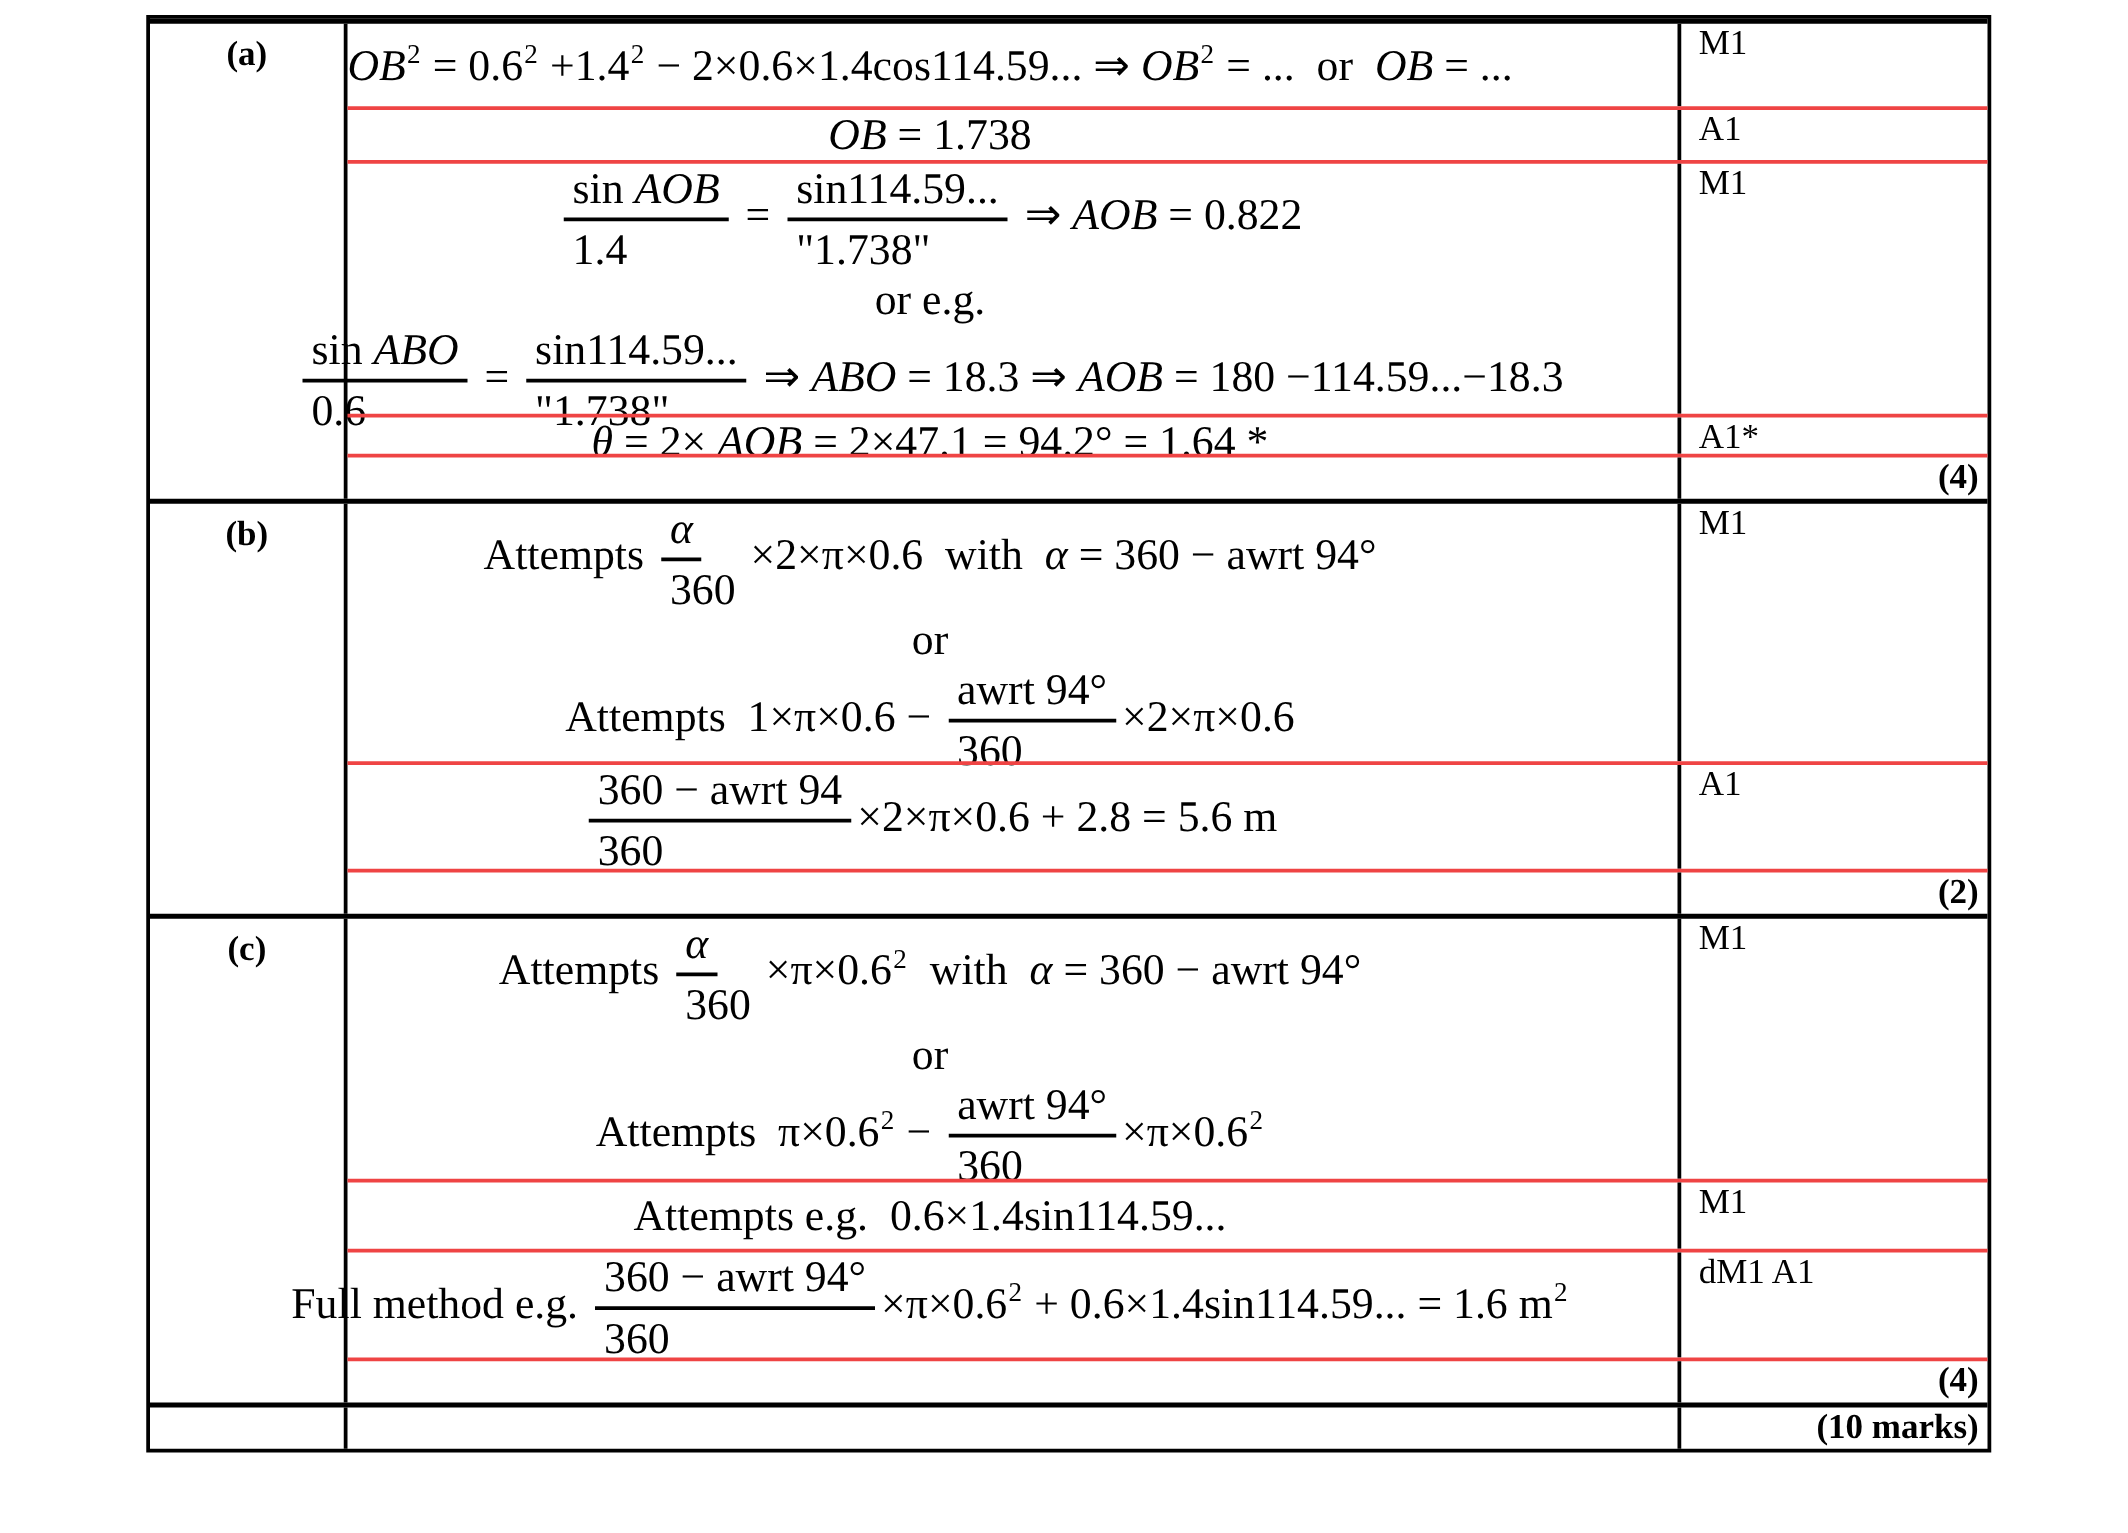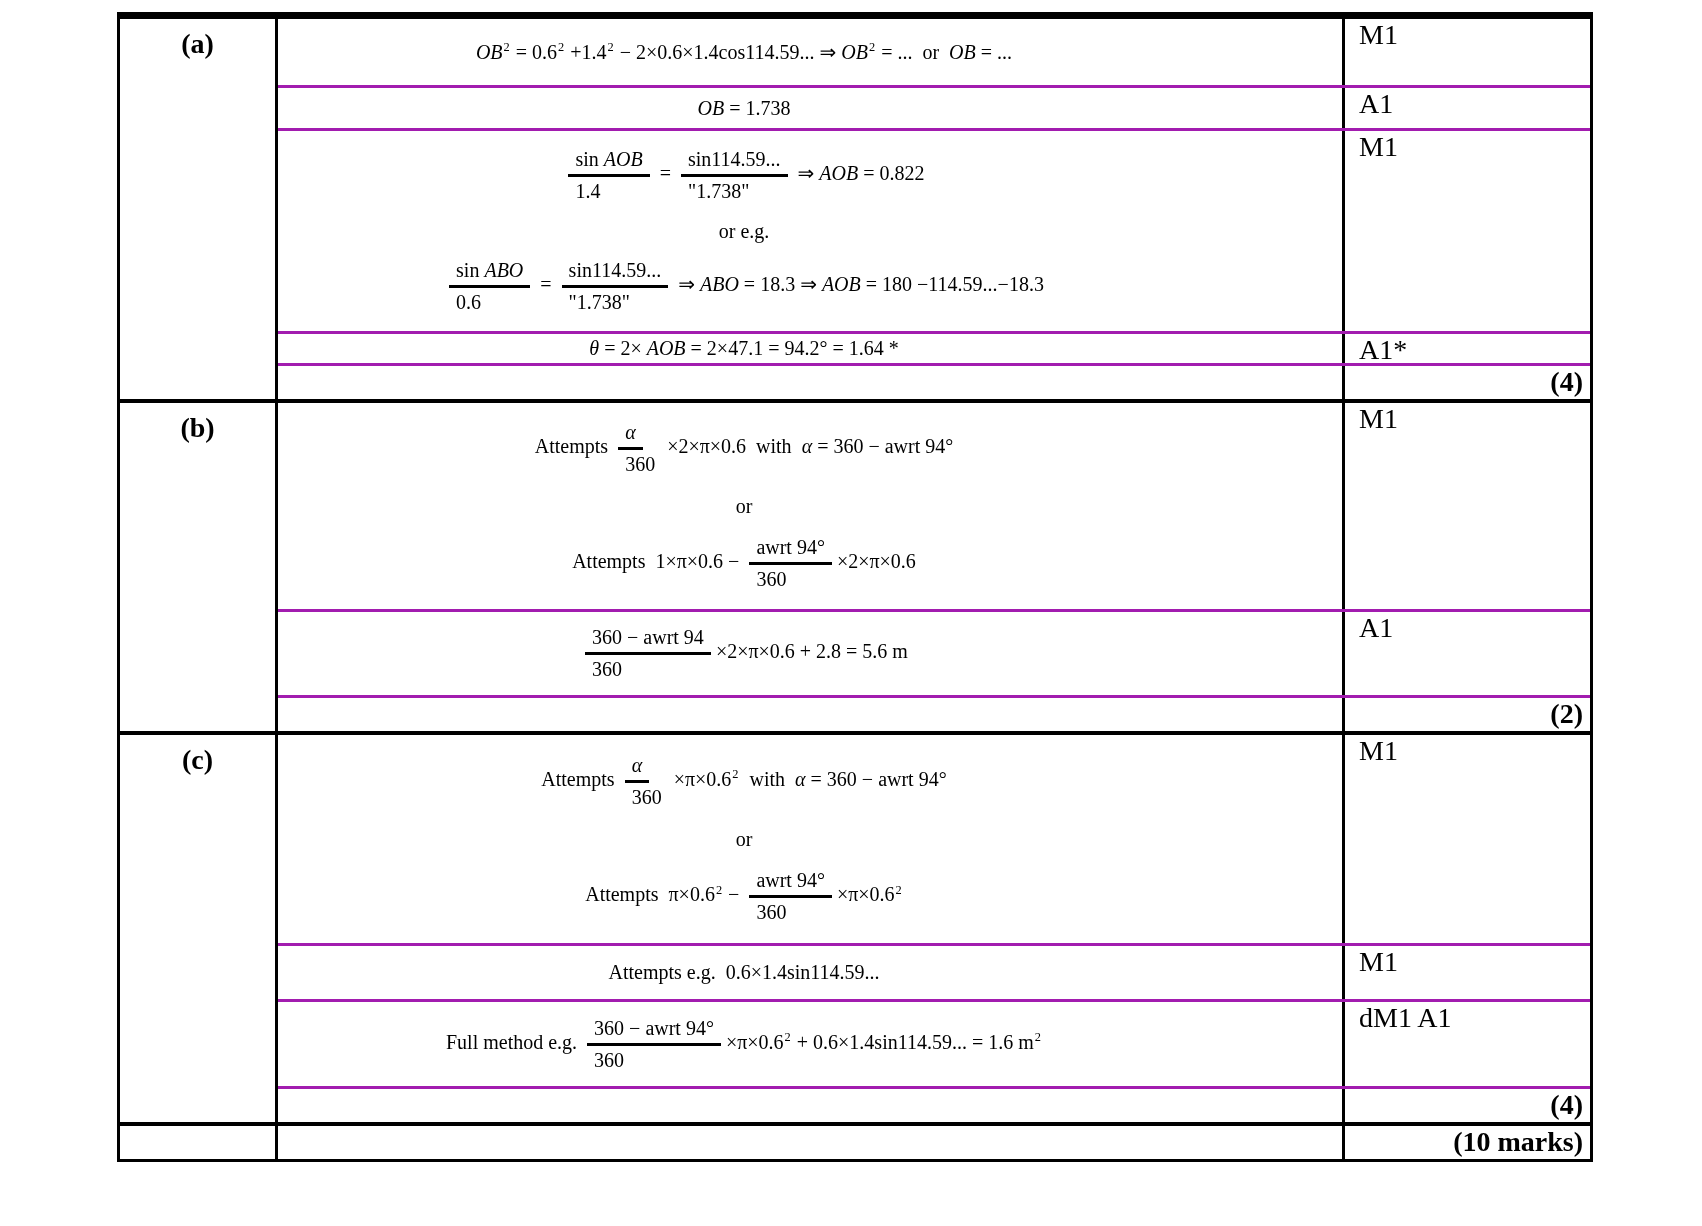"OB2 = 0.62 +1.42 −" .math-line { font-size: 20px -> 35px }
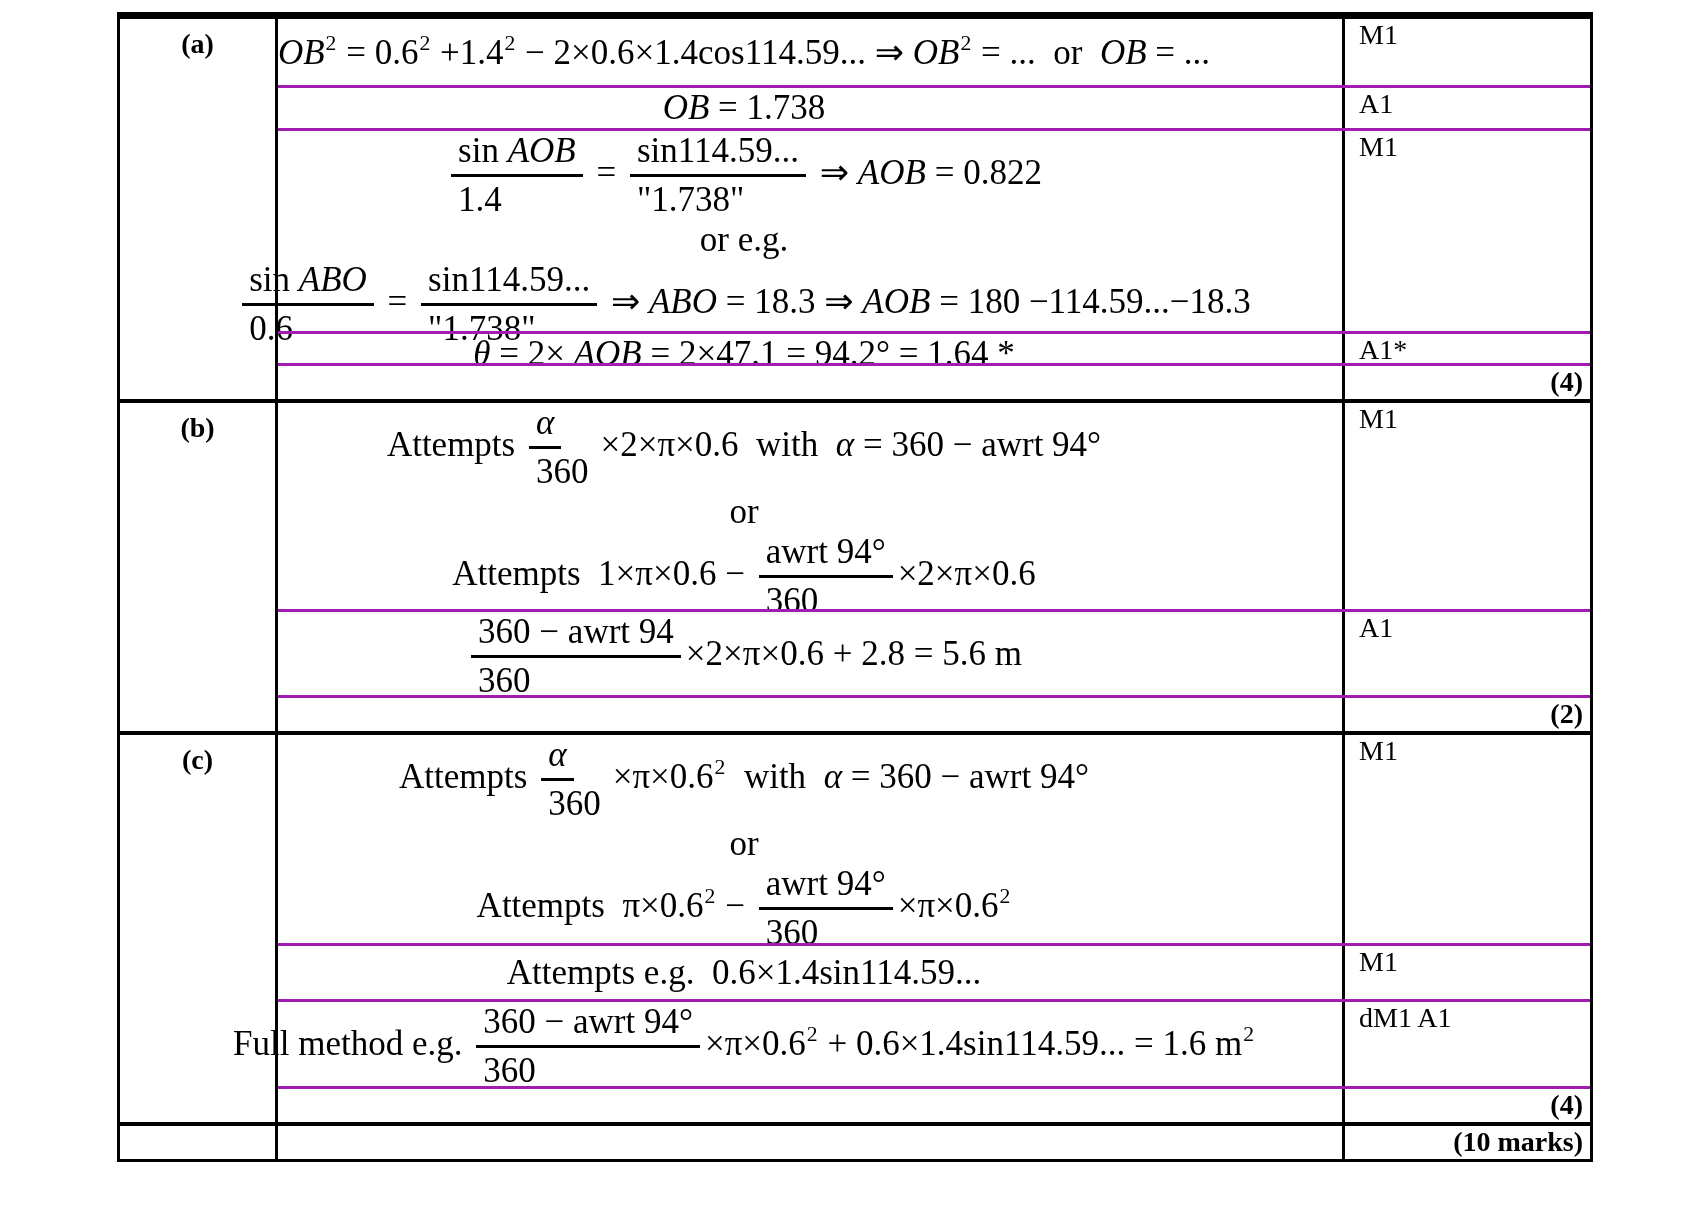"OB = 1.738" .row + .row { border-top: 3px solid #a21caf -> 3px solid #ef4444 }
